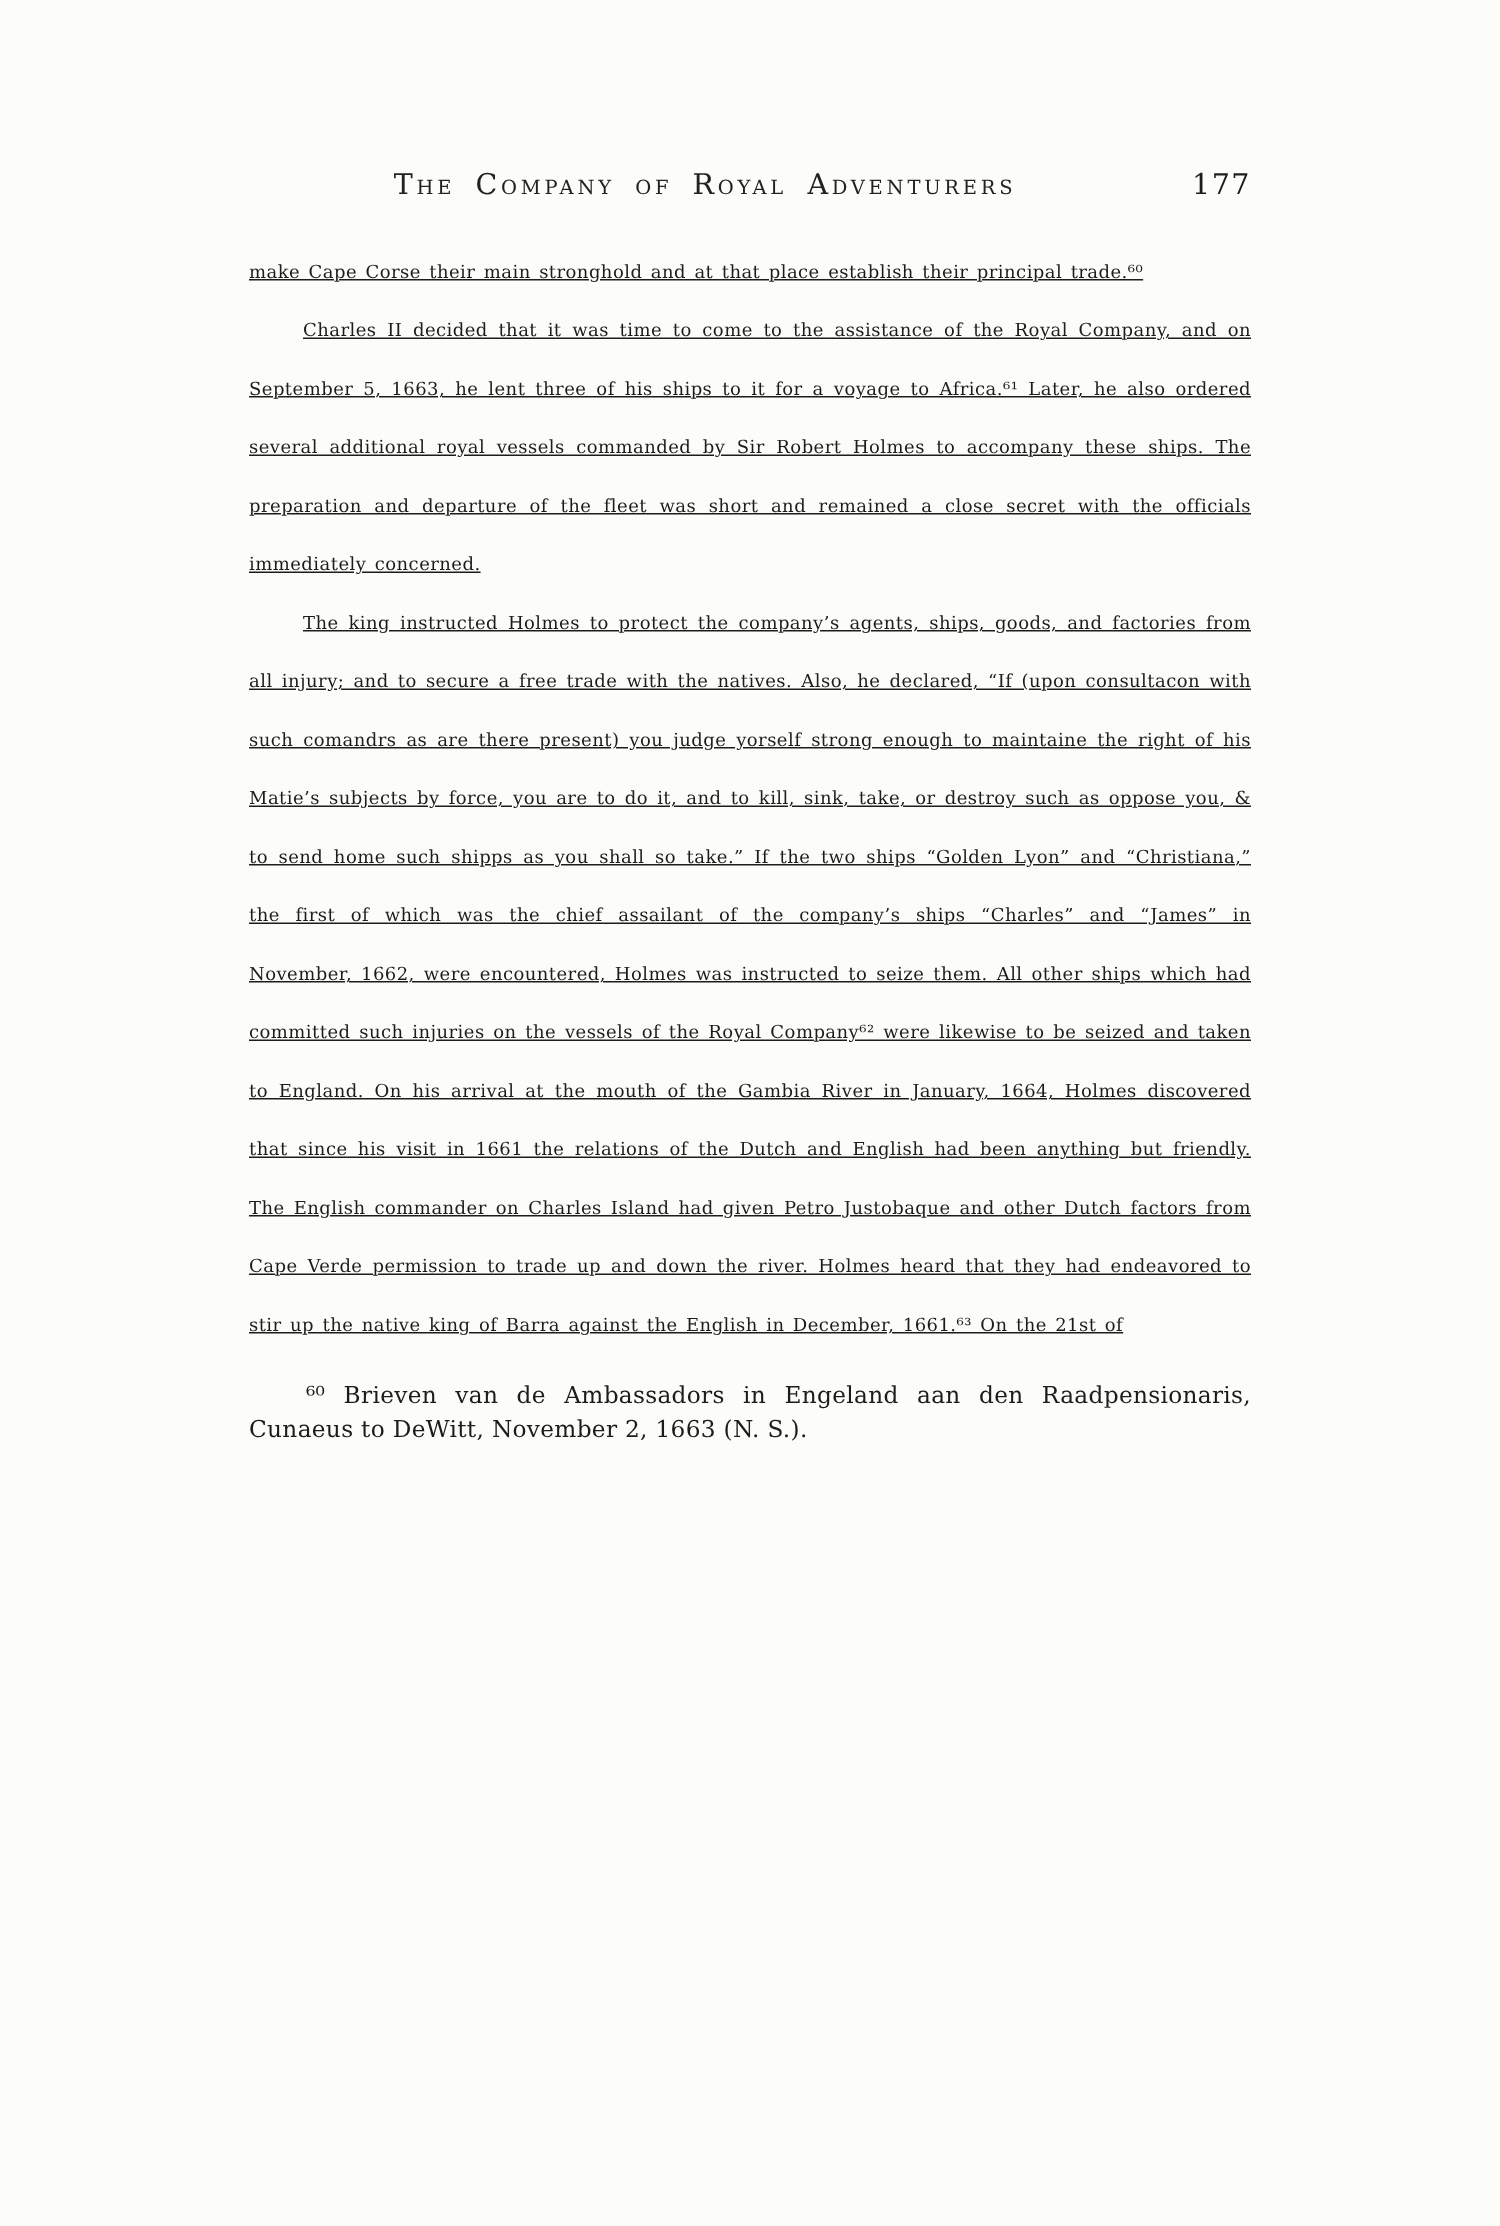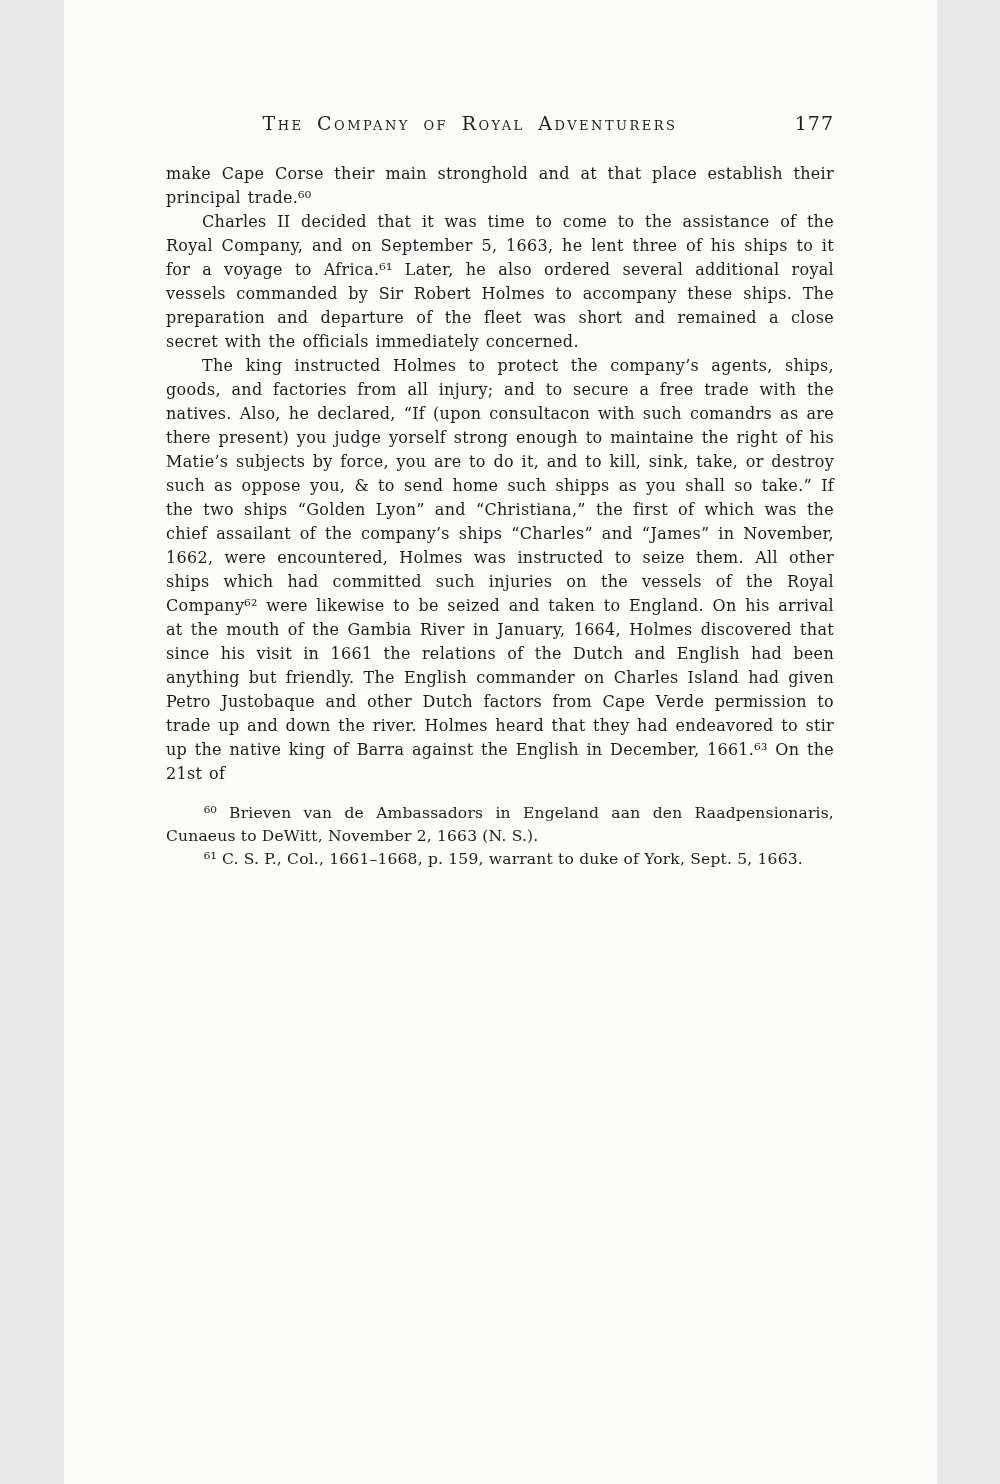"The Company of Royal Adventurers" .page { width: 873px -> 1000px }
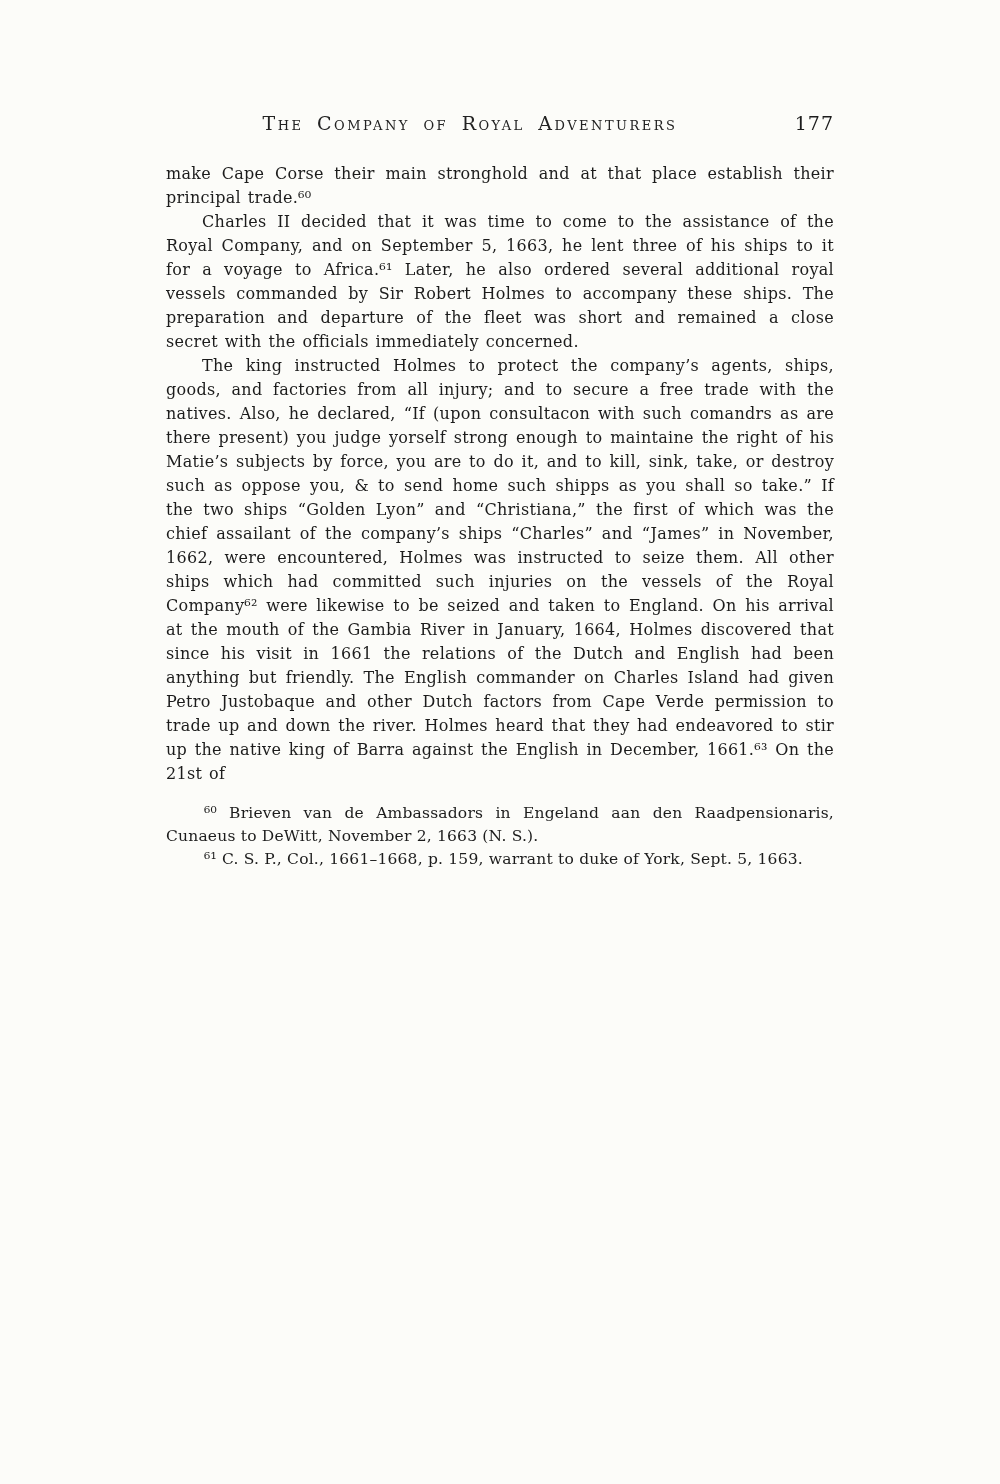"make Cape Corse their main" .body-text p { font-size: 16px -> 12px; line-height: 24px -> 39px; text-decoration: none -> underline }
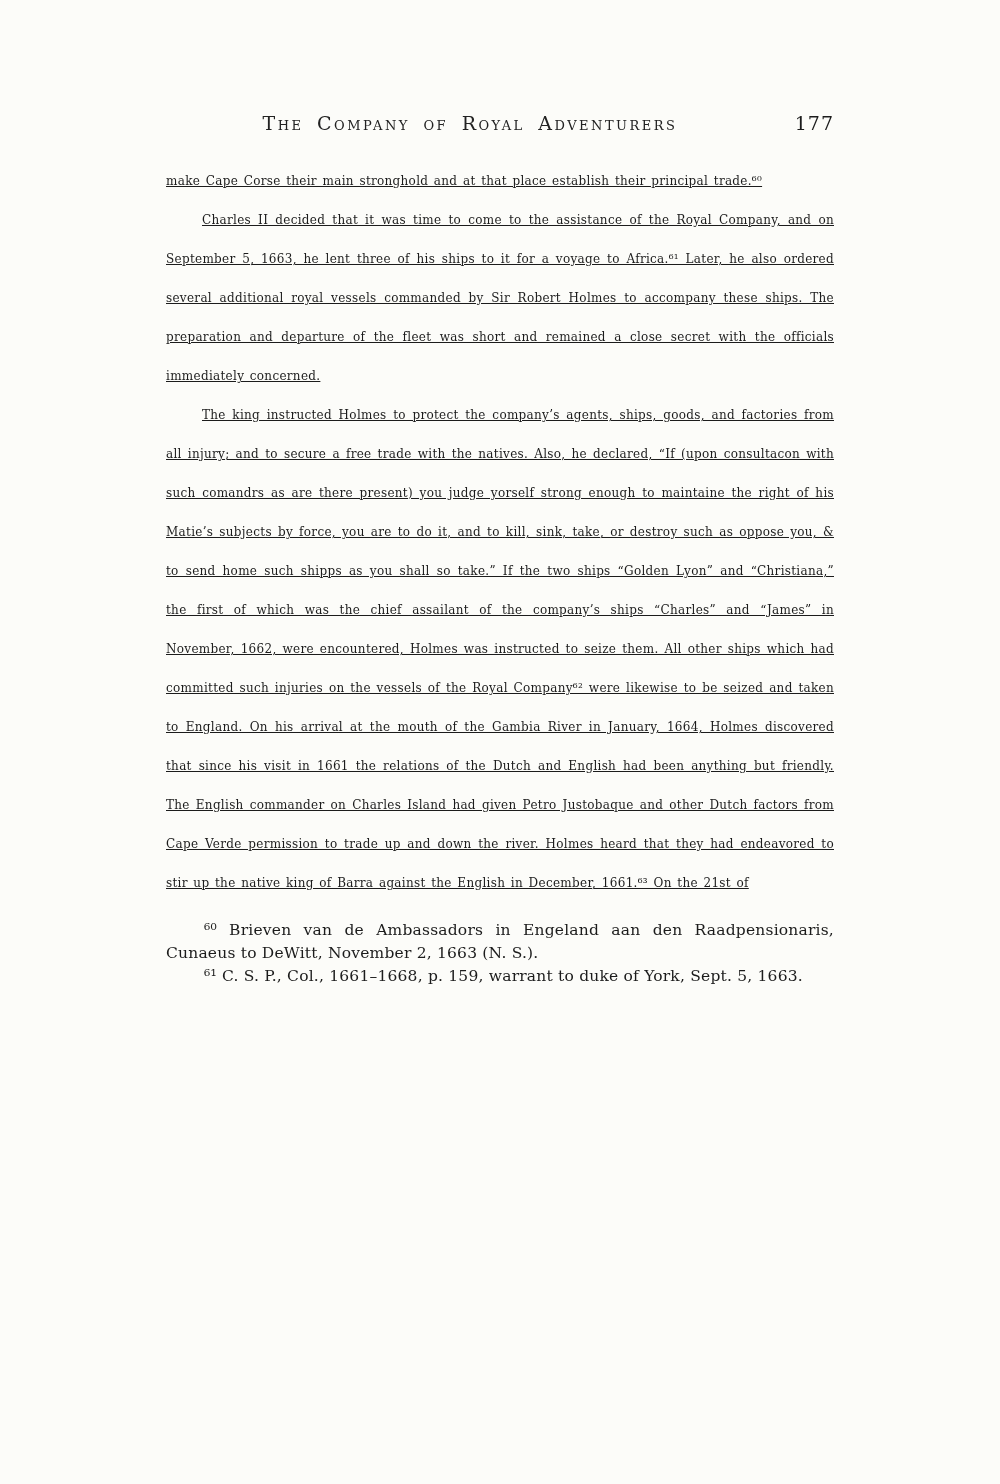"⁶¹ C. S. P., Col.," p { html: <p>⁶¹ C. S. P., Col., 1661–1668, p. 159, warrant to duke of York, Sept. 5, 1663.</p> -> none }
